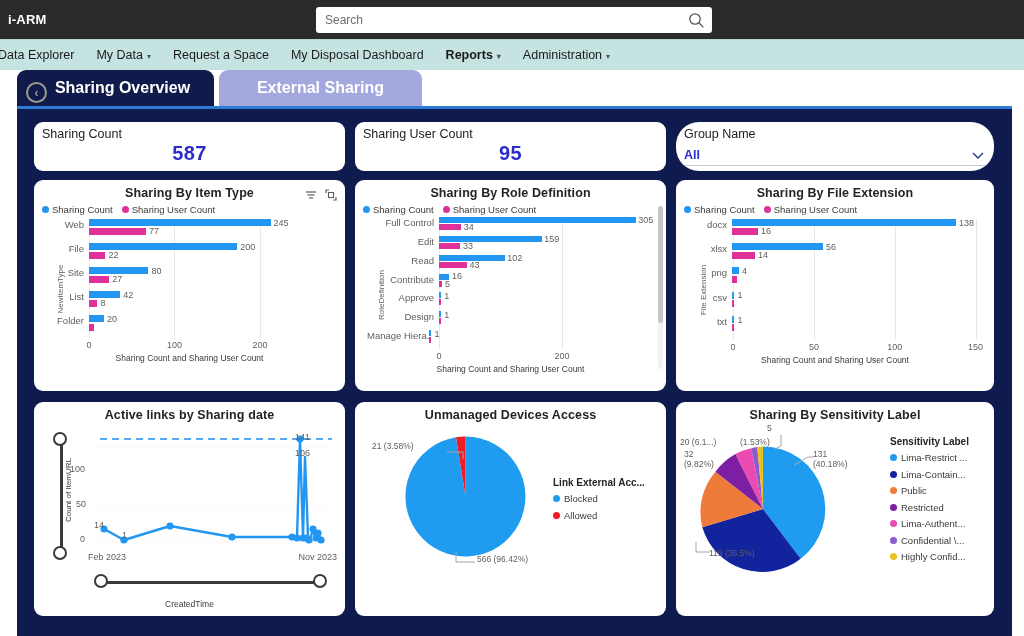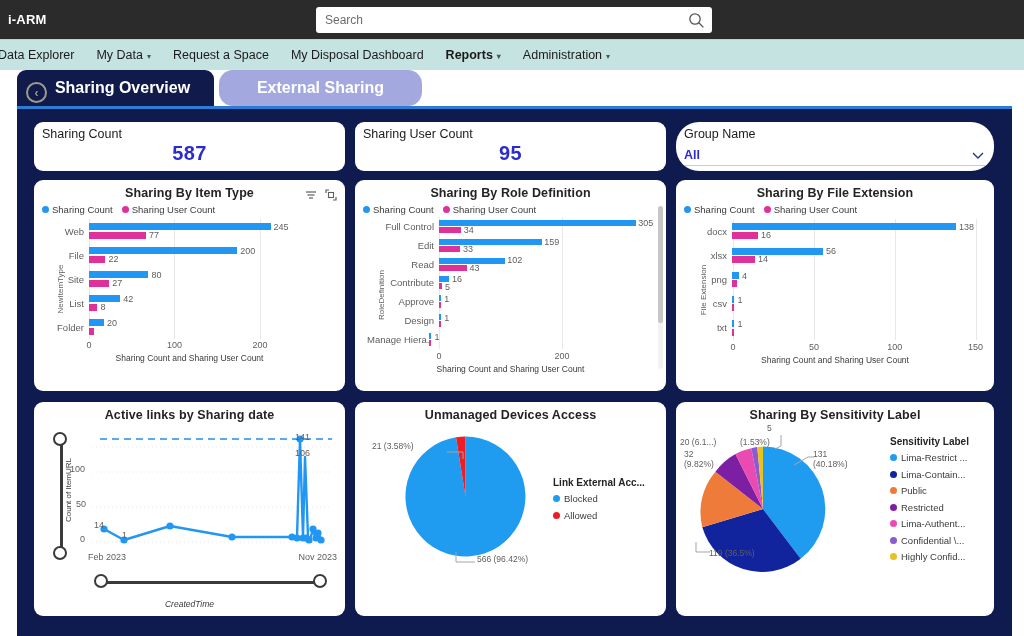"External Sharing" .tab-external { border-radius: 14px -> none }
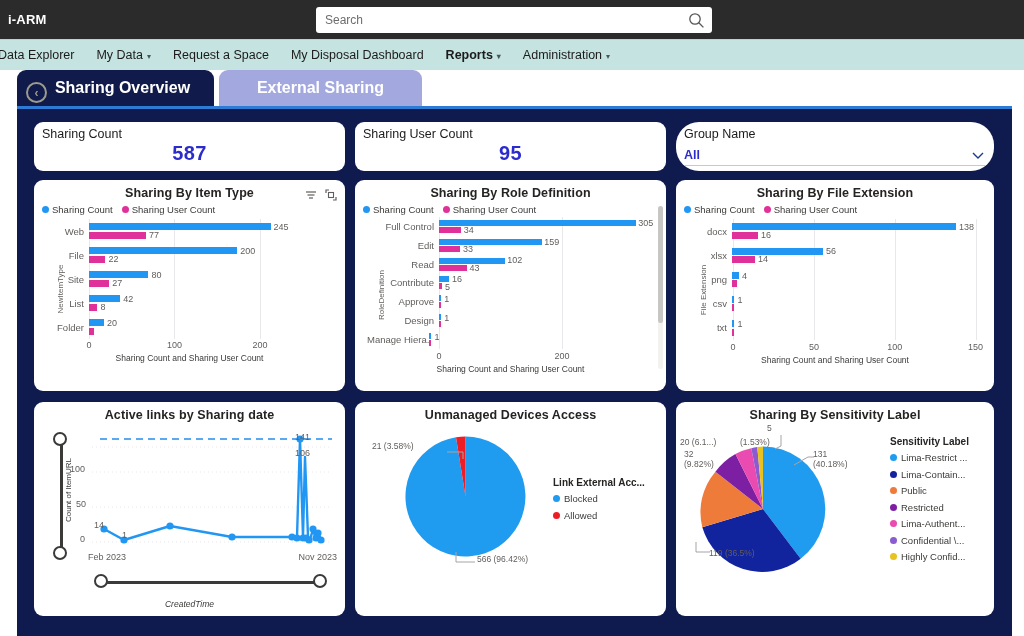"Web" .bar-row { align-items: center -> flex-start }
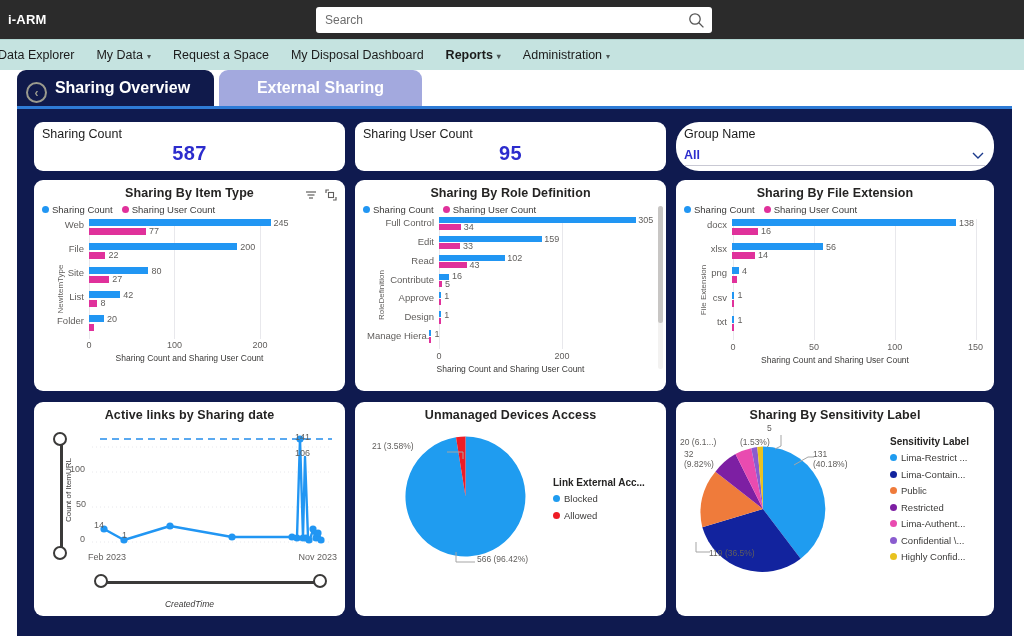"CreatedTime" div { font-style: italic -> none }
